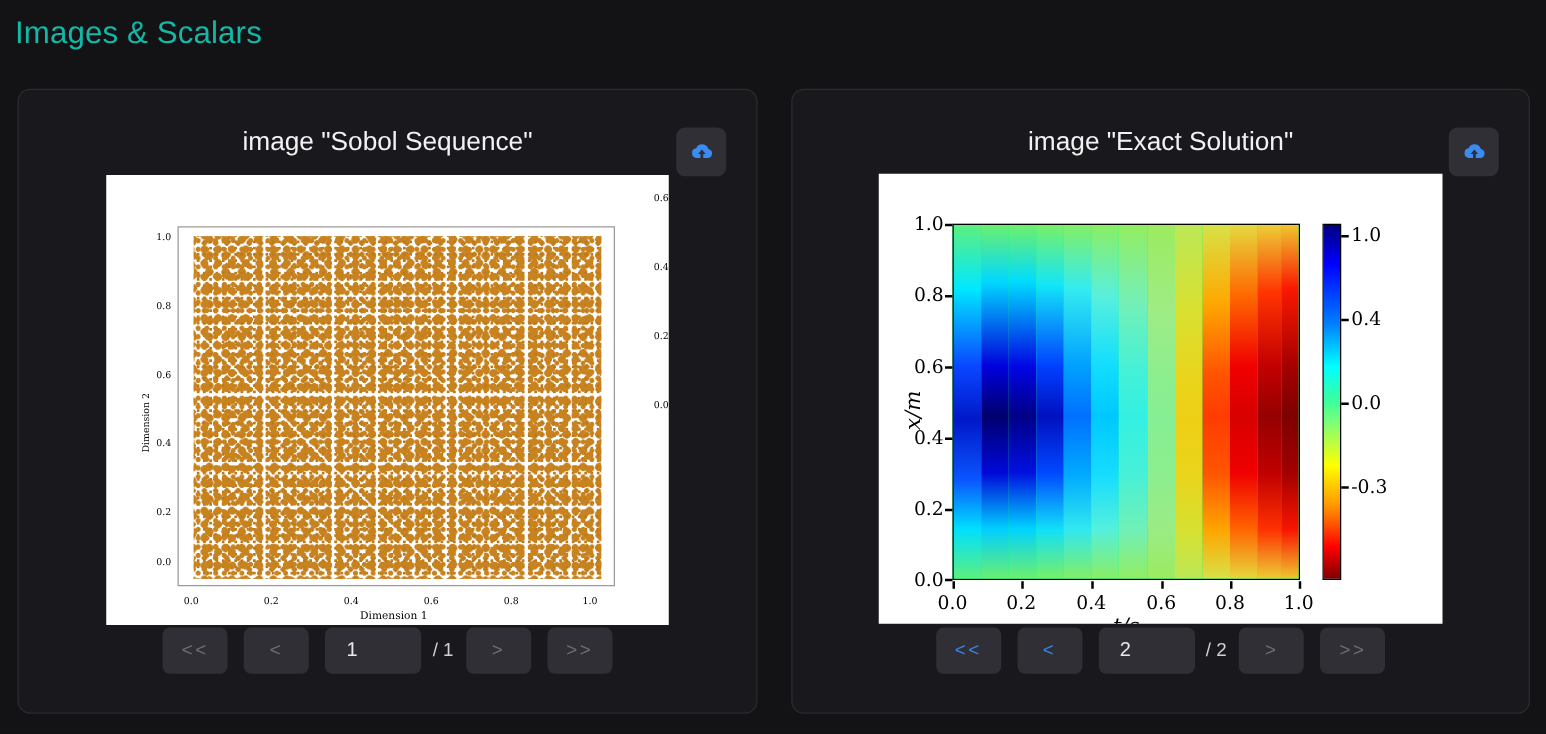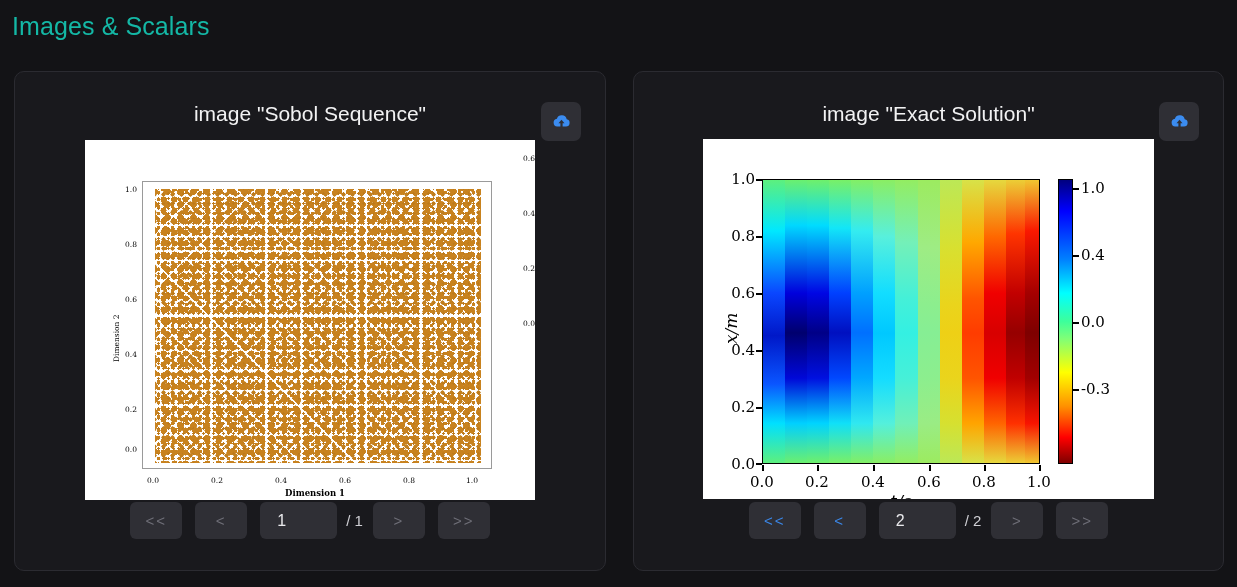"Dimension 1" div.mpl { font-weight: bold -> none }
